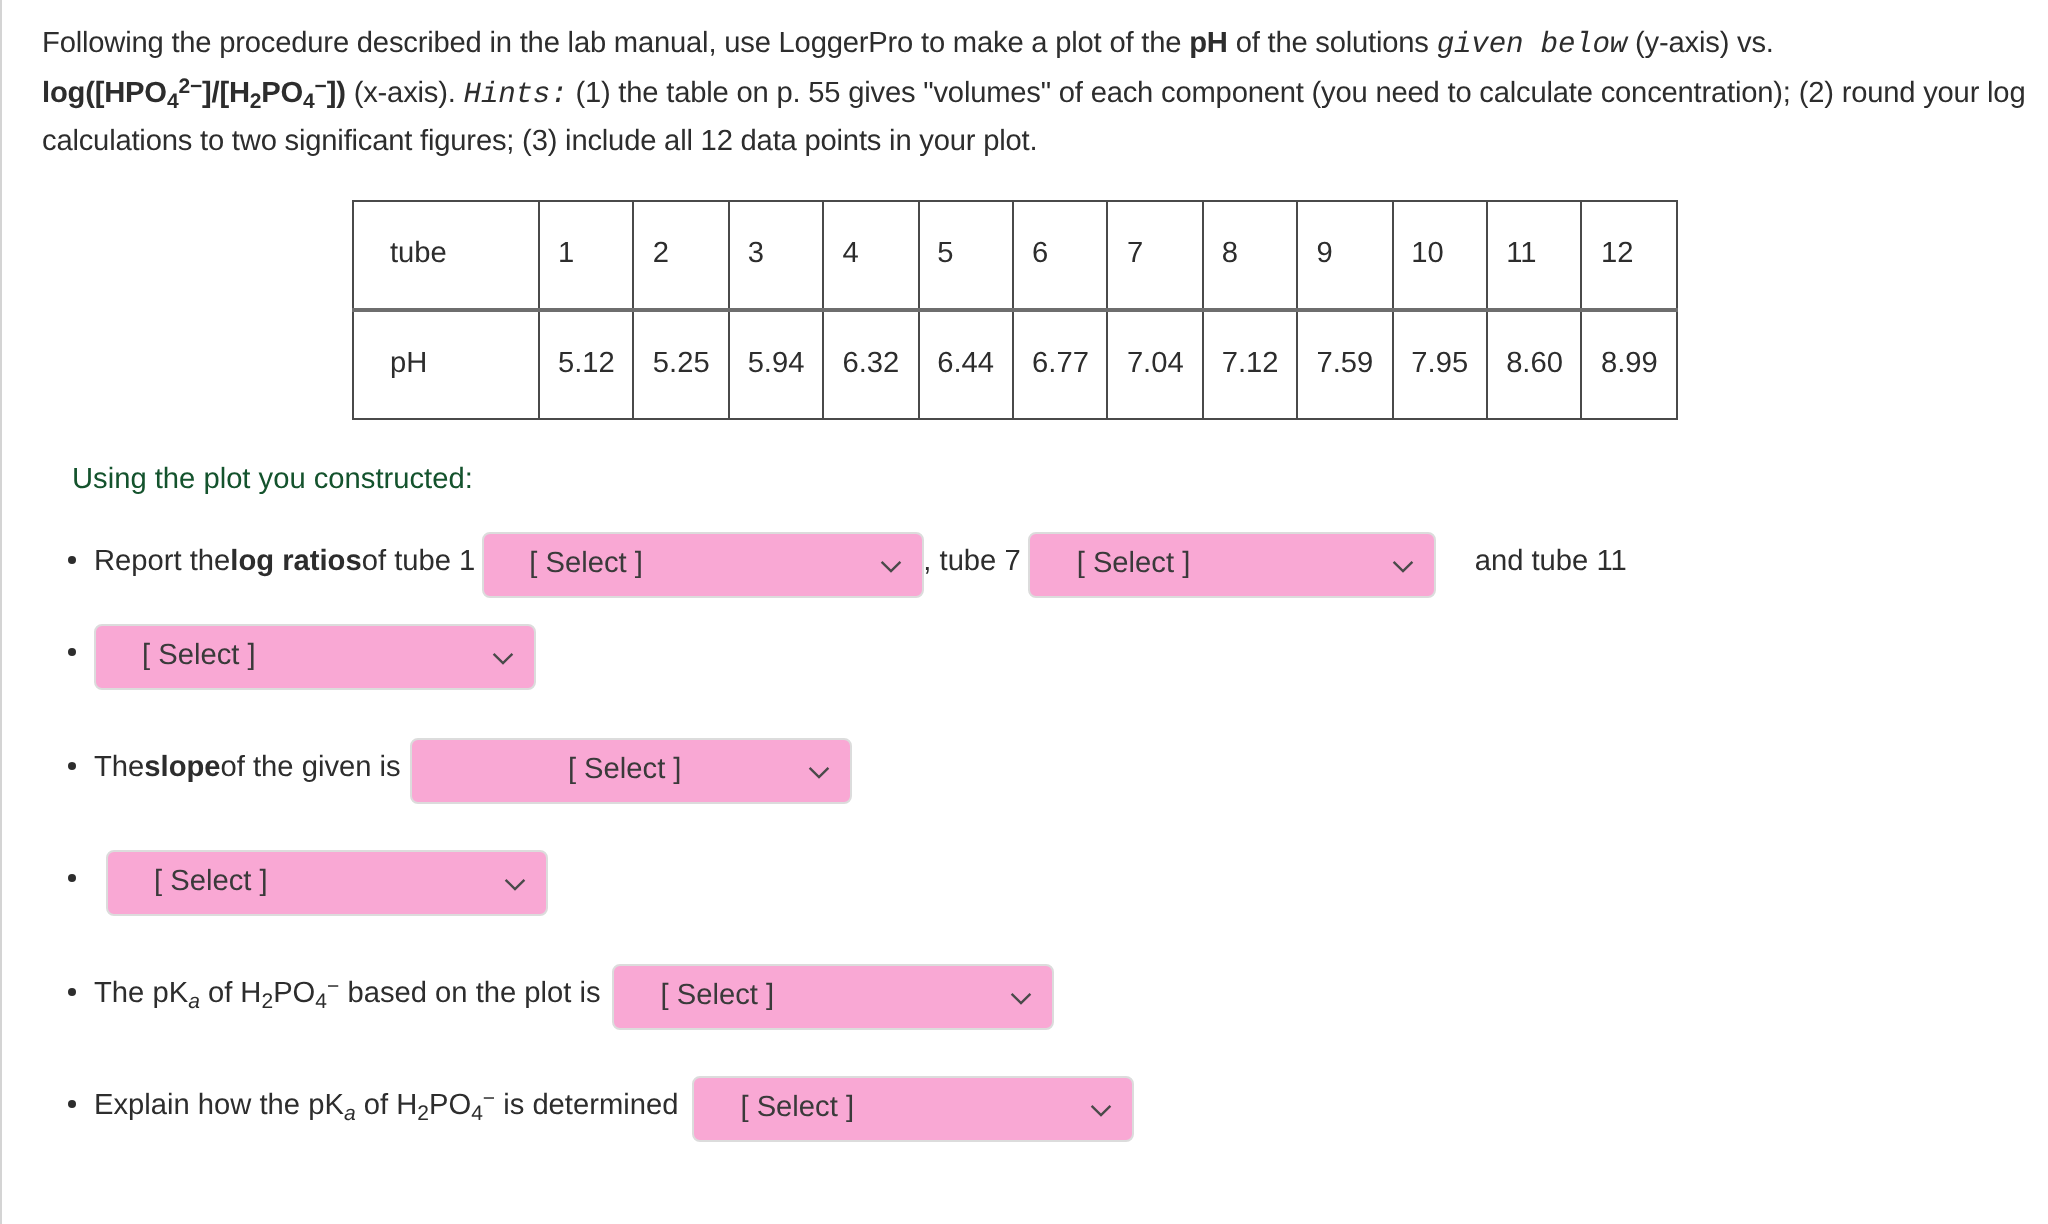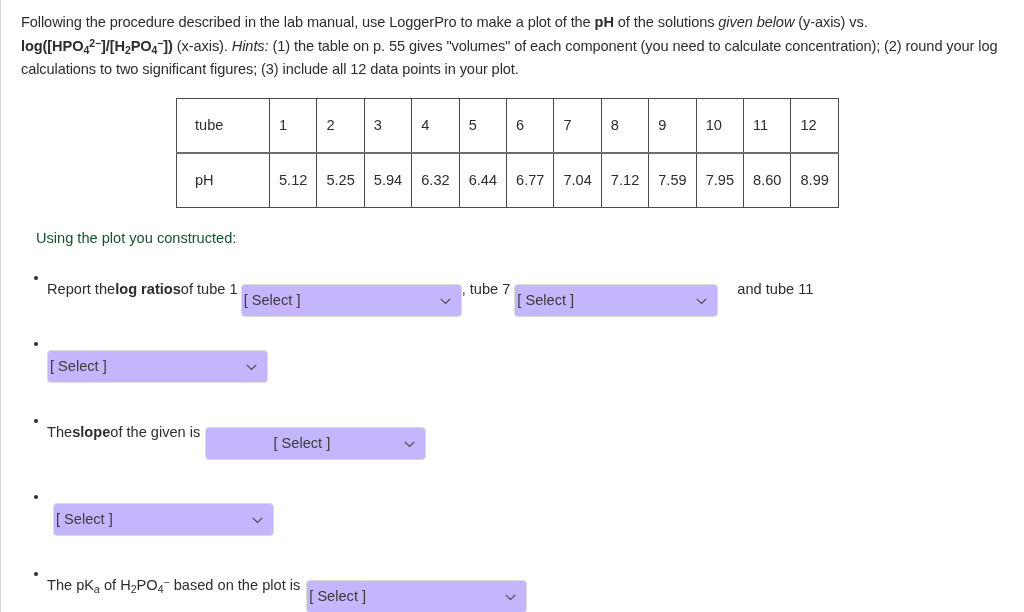"given below" .prompt i { font-family: none -> Liberation Mono, monospace }
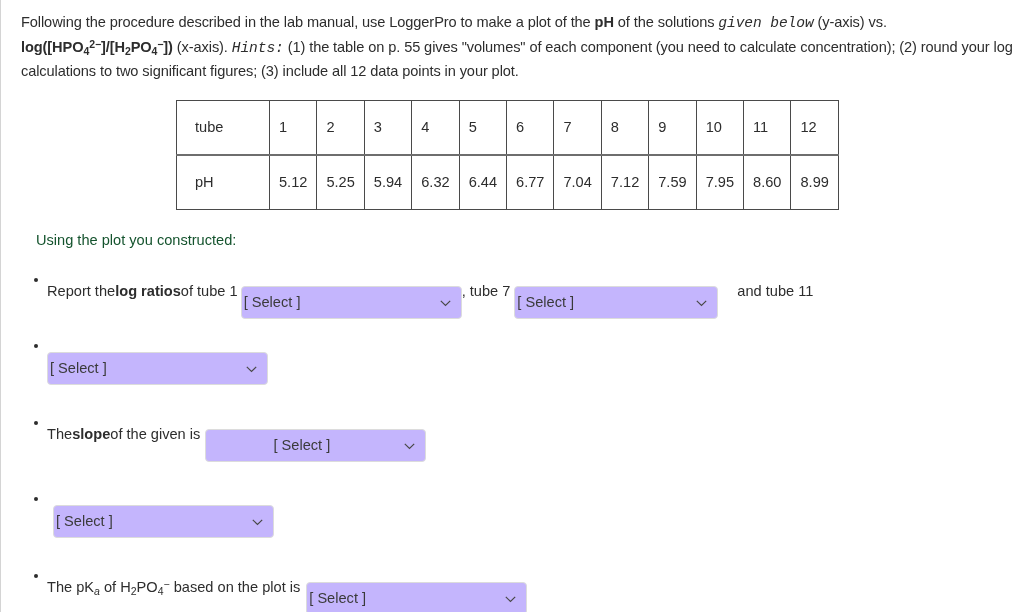"[ Select ]" .sel { background: #c4b5fd -> #f9a8d4; margin-top: 20px -> none; padding-left: 2px -> 23px }
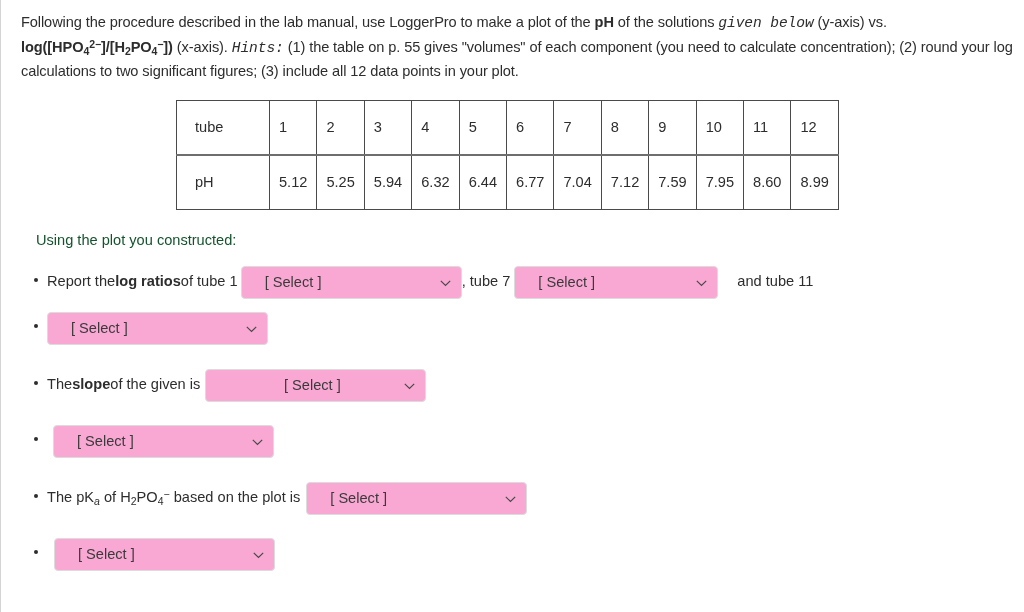"Explain how the pKa of" span.txt { html: none -> <span><span>Explain how the pK</span><sub>a</sub><span> of H</span><sub>2</sub><span>PO</span><sub>4</sub><sup>−</sup><span> is determined</span></span> }
